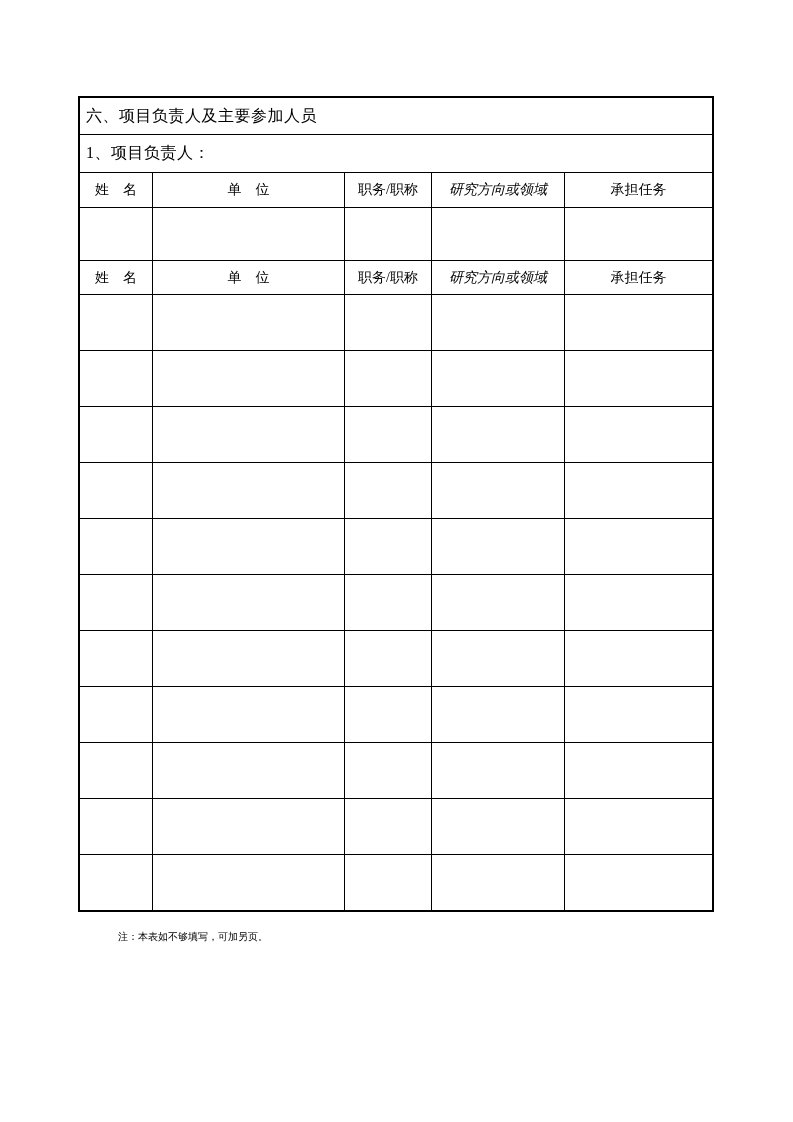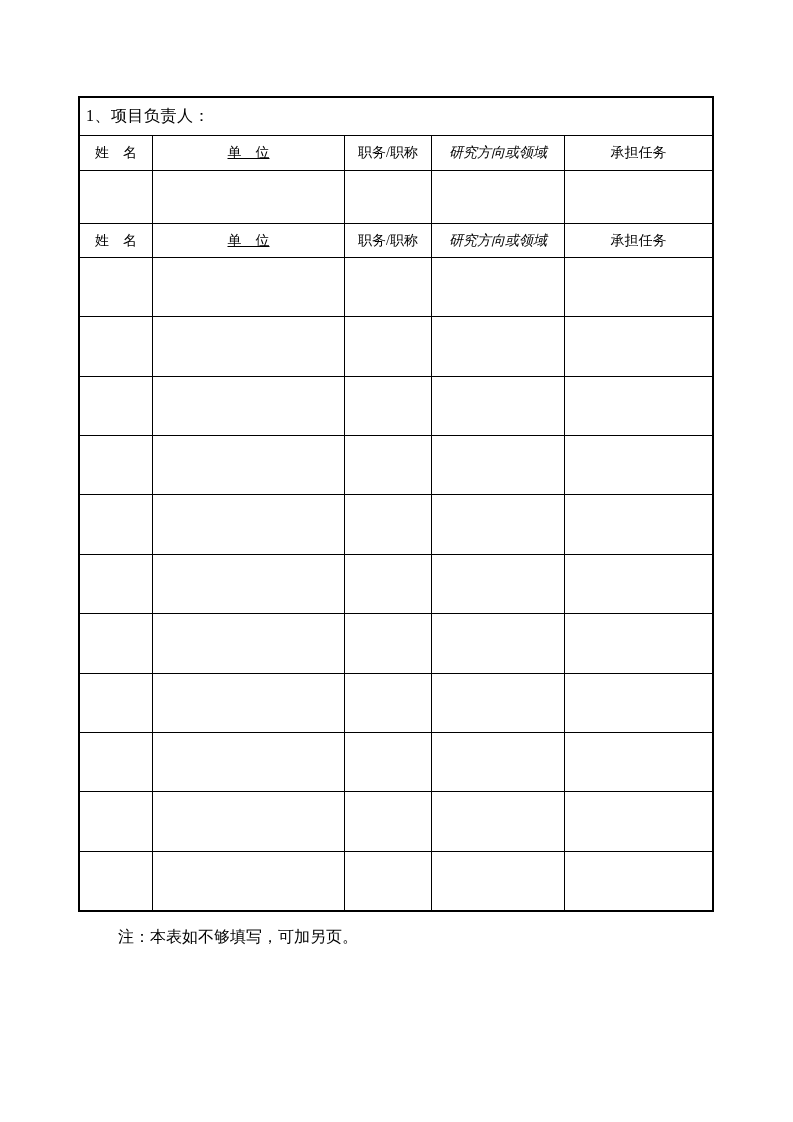"六、项目负责人及主要参加人员" div.trow { html: none -> <div> <div>六、项目负责人及主要参加人员</div> </div> }
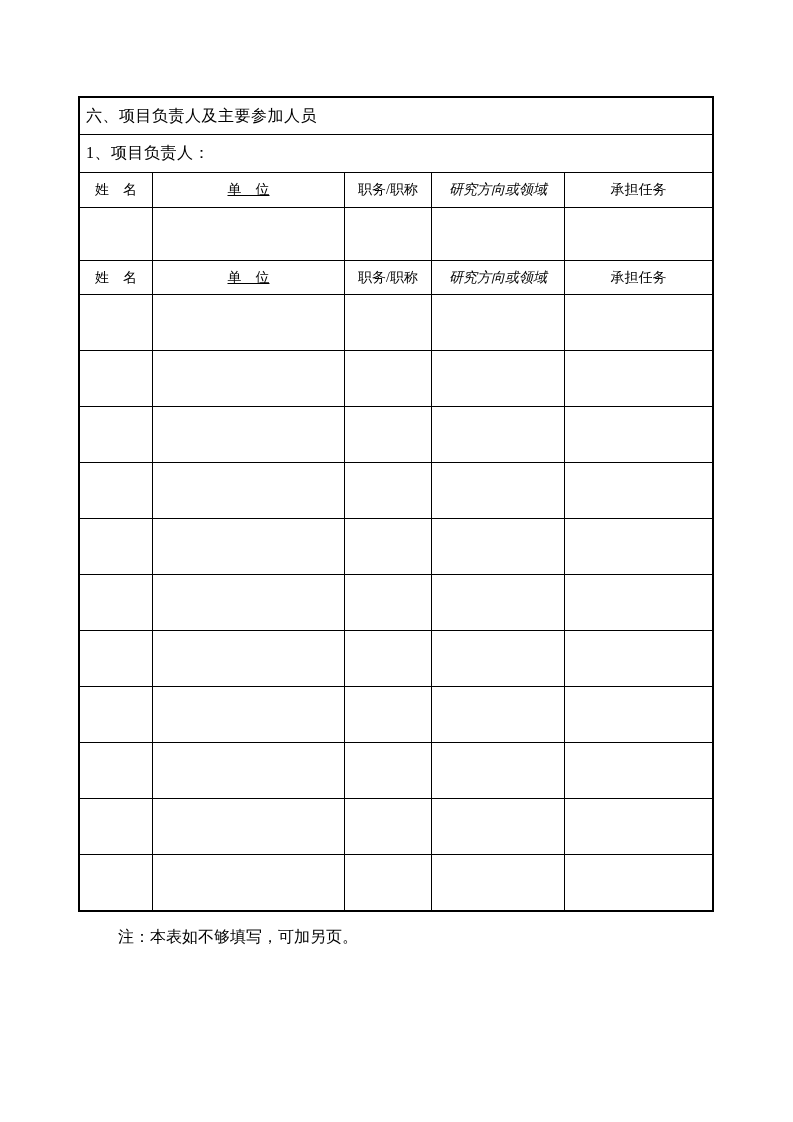"单 位" .c2 { text-decoration: underline -> none }
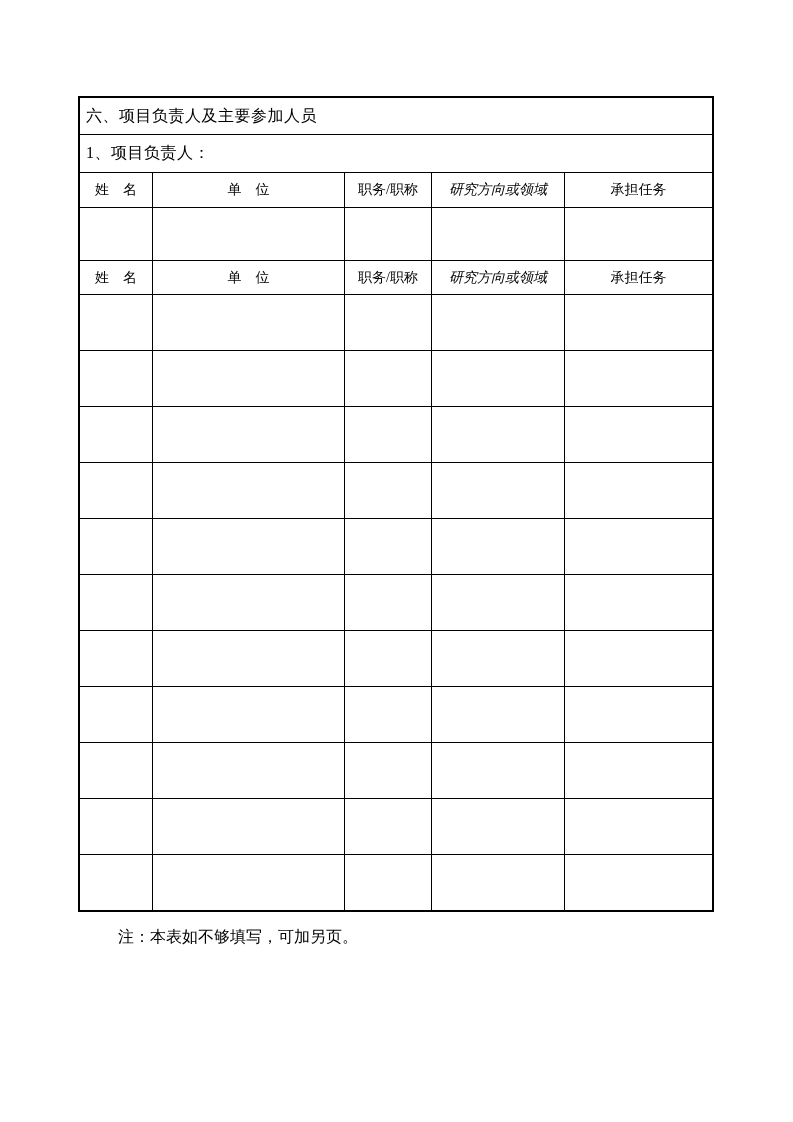"注：本表如不够填写，可加另页。" .note { font-size: 16px -> 10px }
